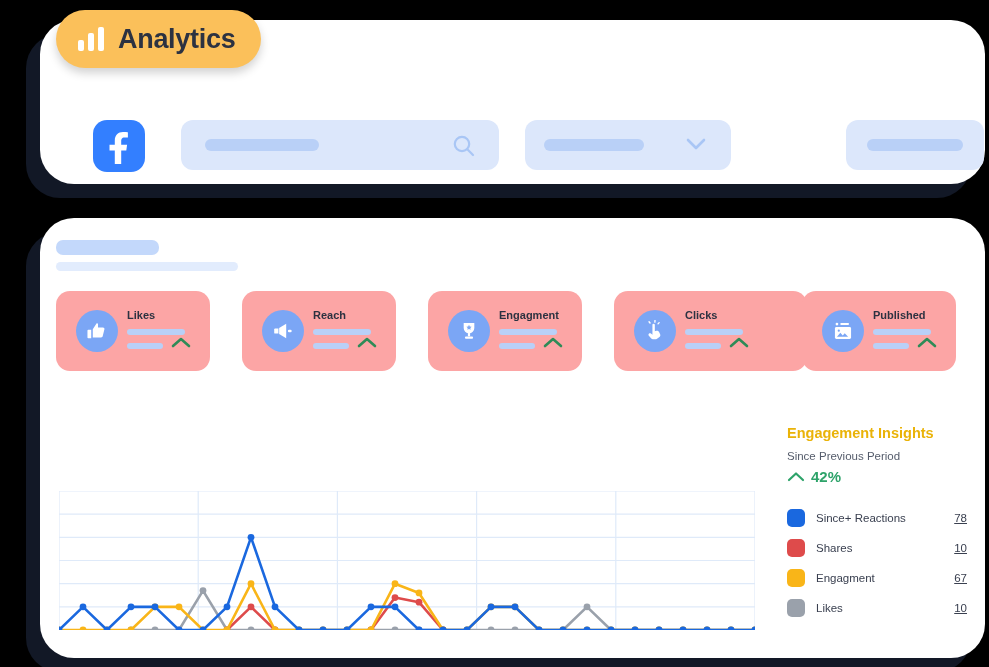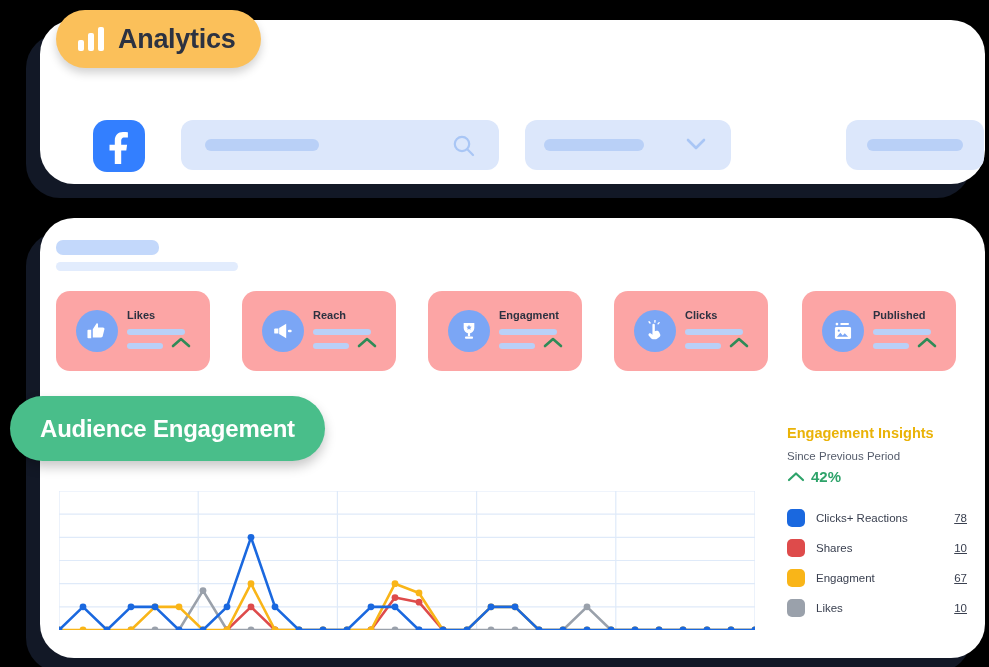"Clicks" div.stat-card { padding-left: none -> 39px }
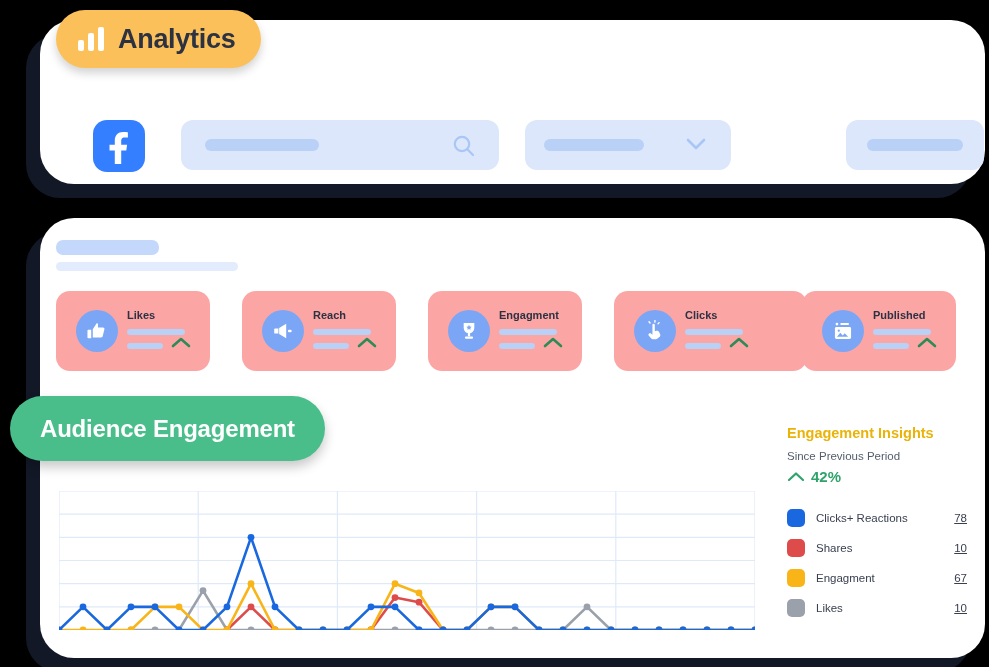"Audience Engagement" div { html: <div> <span>Audience Engagement</span> </div> -> none }
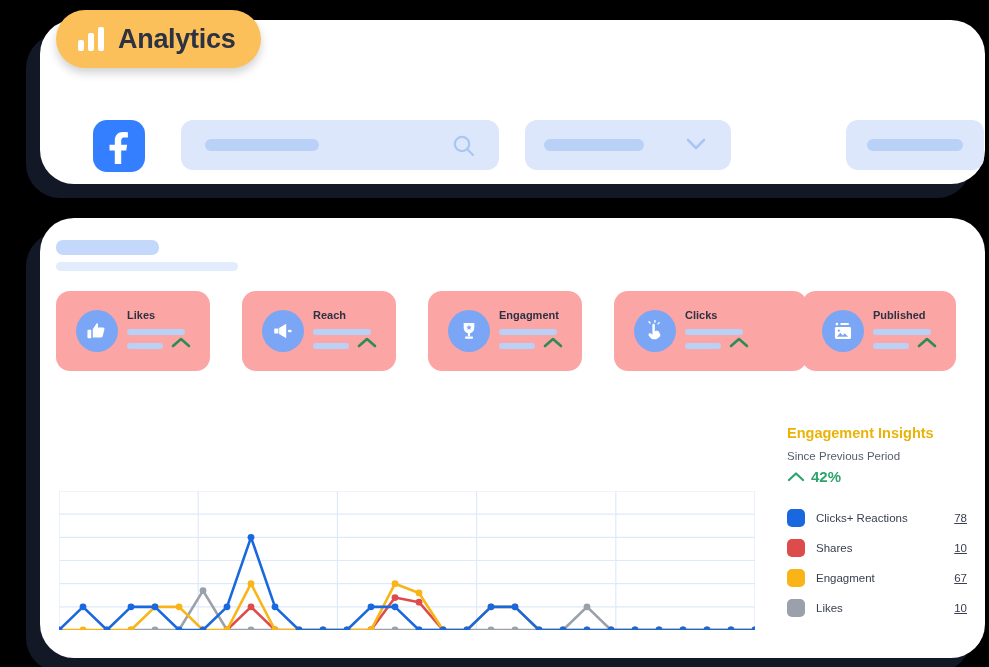"Clicks+ Reactions" span.nm { text: Clicks+ -> Since+ }
